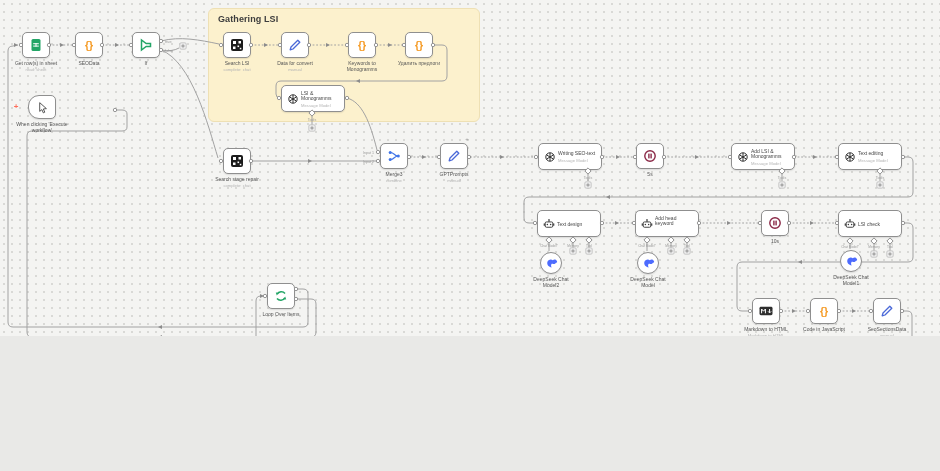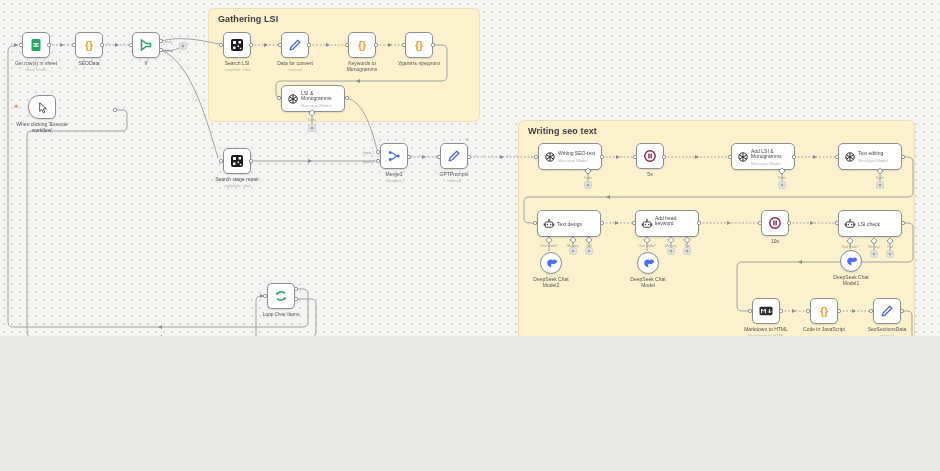"Writing seo text" div.sticky { html: <div> <div>Writing seo text</div> </div> -> none }
